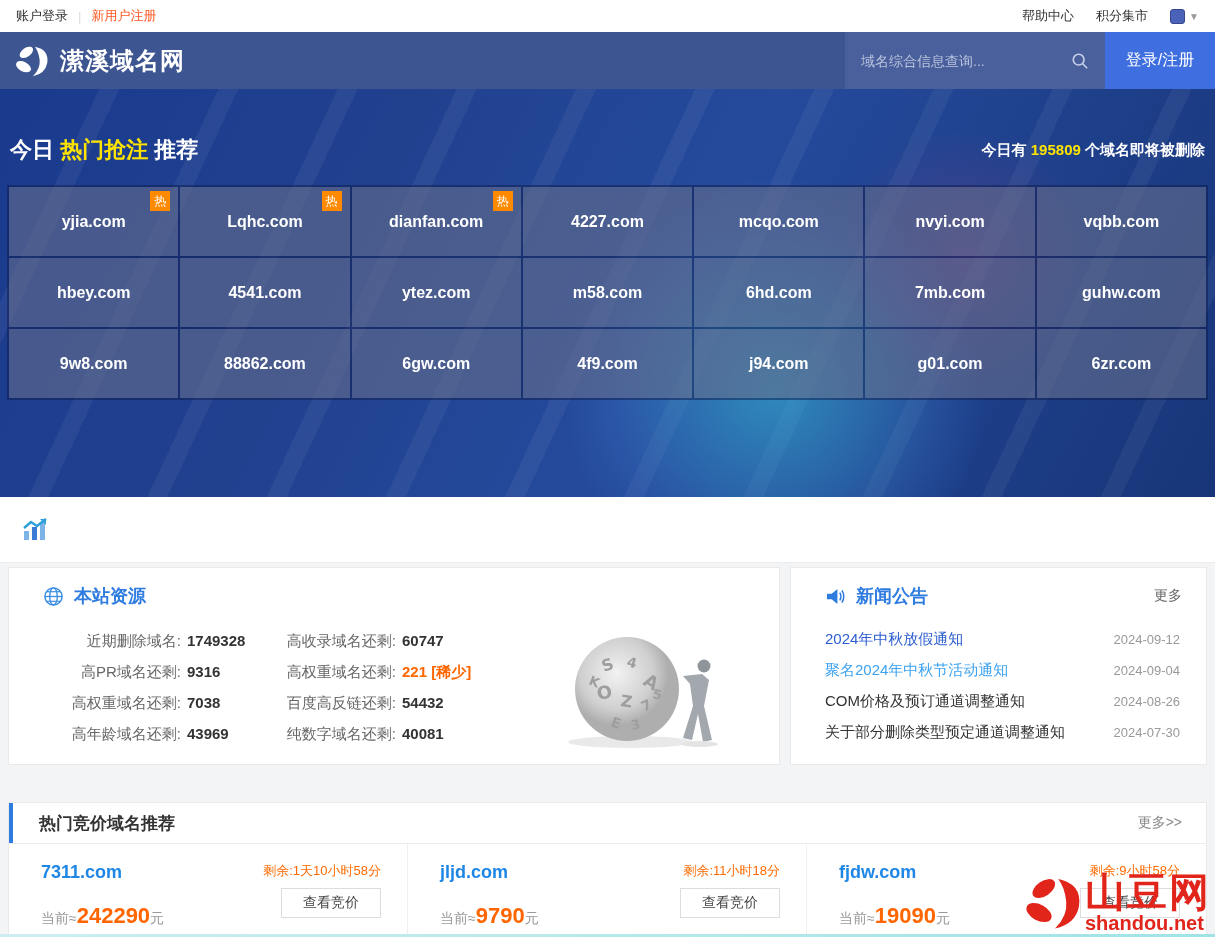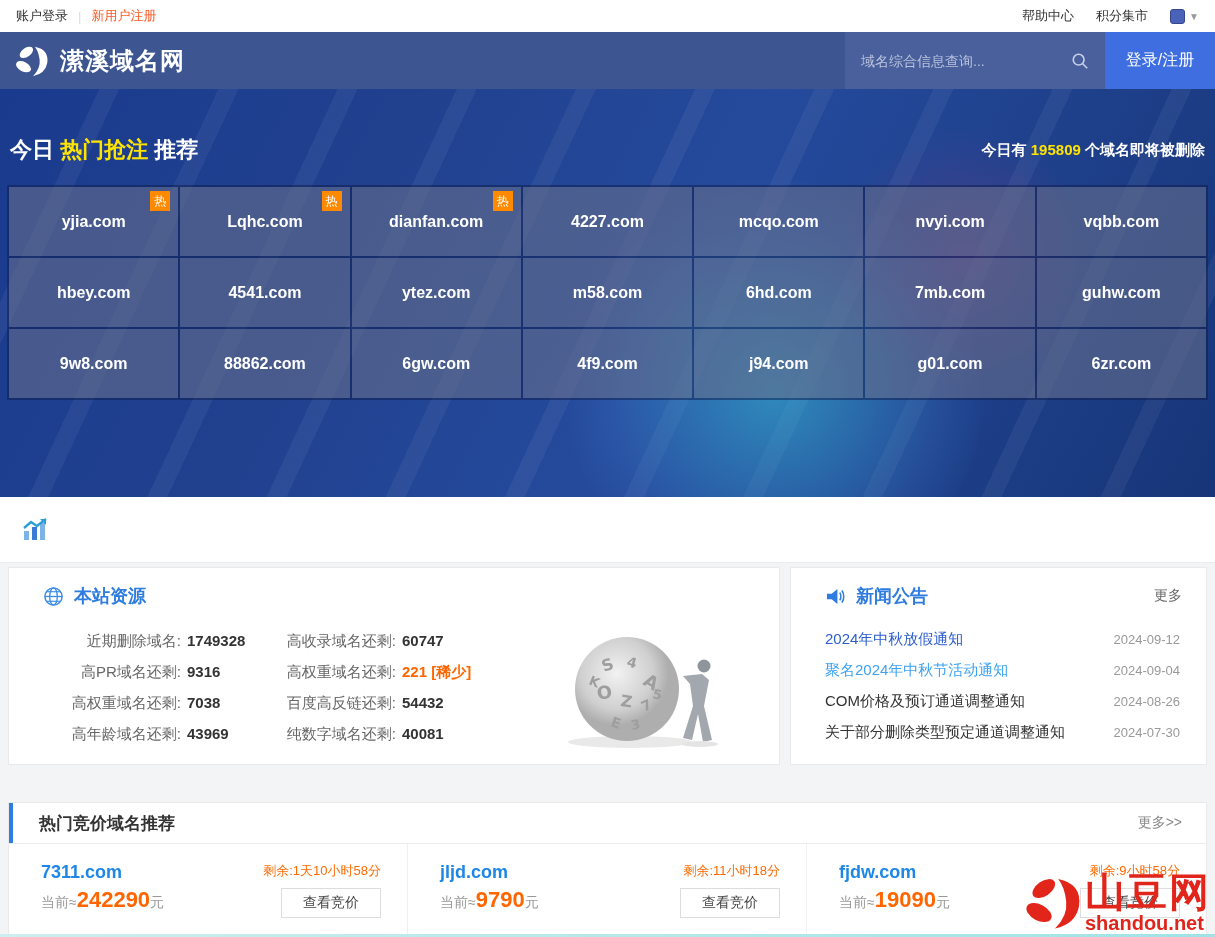"7311.com" .card-domain { margin-bottom: 4px -> 20px }
